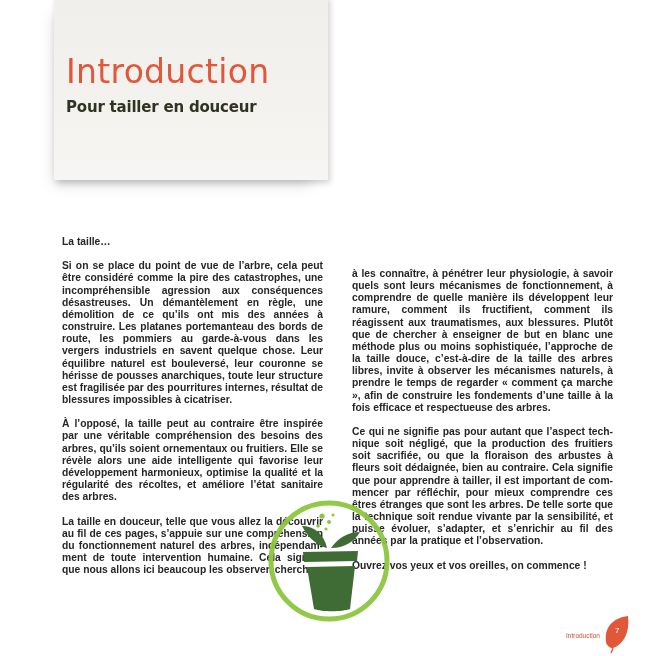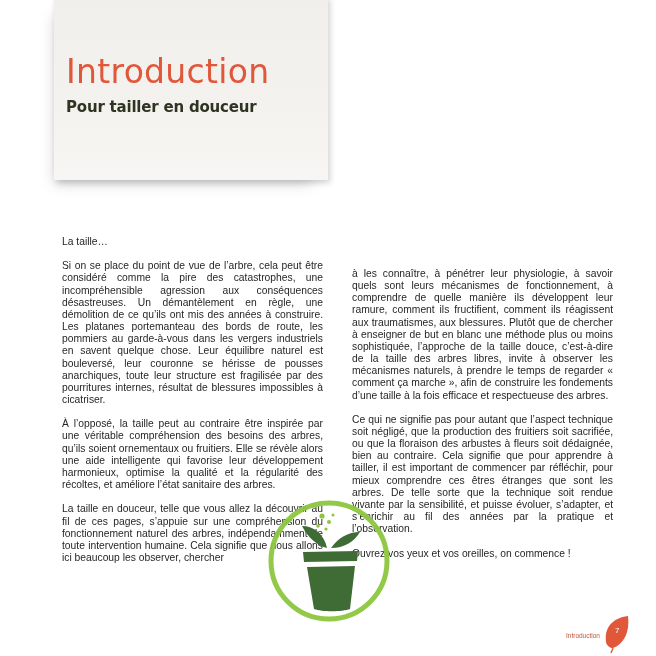"La taille…" .column { font-weight: none -> bold }
